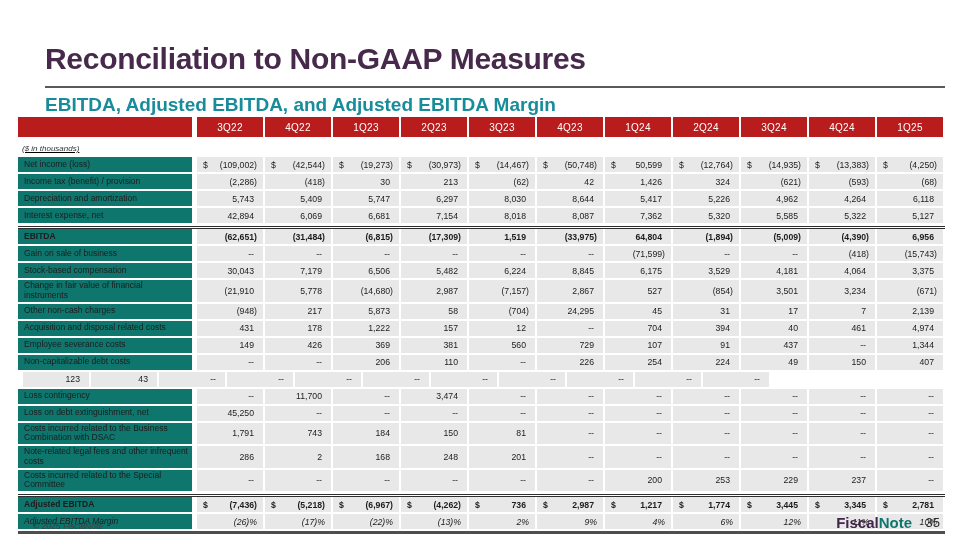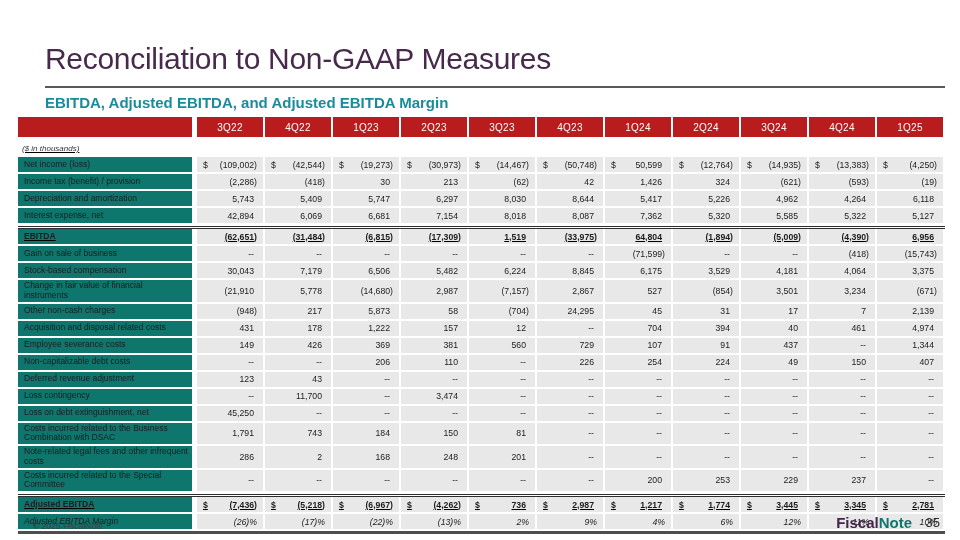"Reconciliation to Non-GAAP Measures" .title { font-weight: normal -> bold }
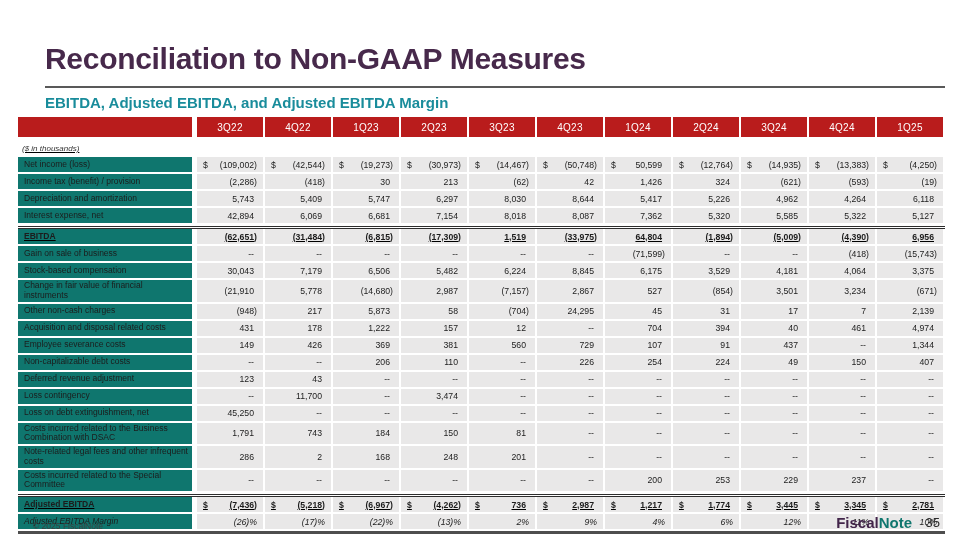"EBITDA, Adjusted EBITDA, and Adjusted" .subtitle { font-size: 15px -> 19px }
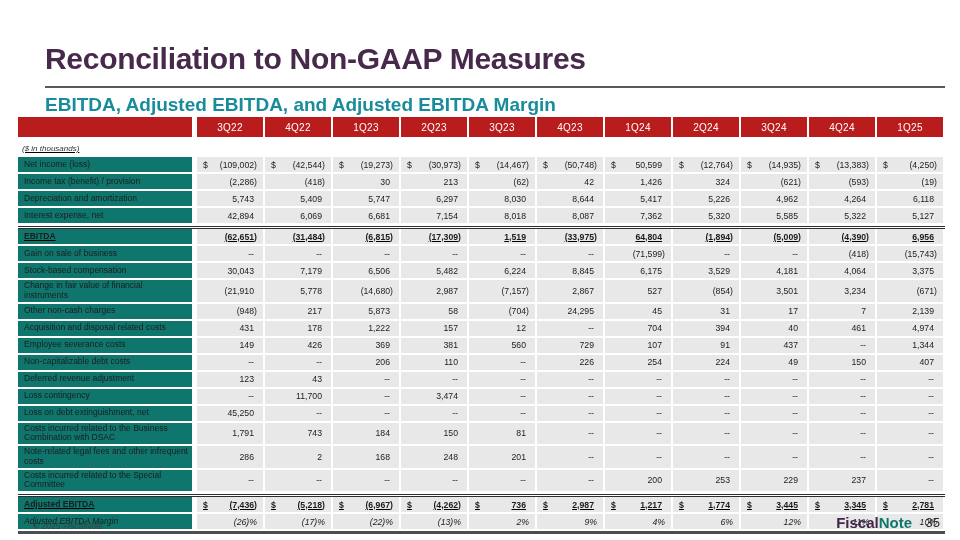"(19)" div.cell { text: 19 -> 68 }
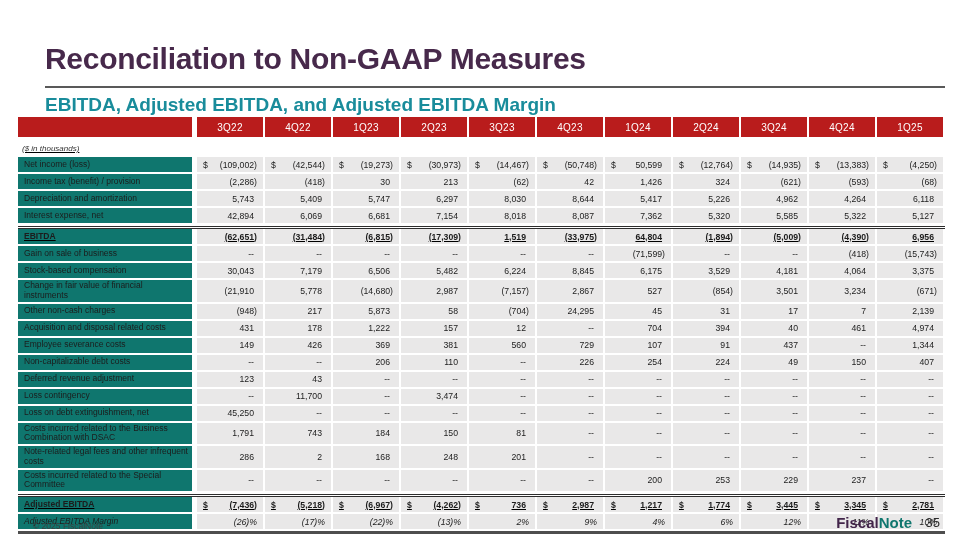"EBITDA" .t-row.topline { text-decoration: underline -> none }
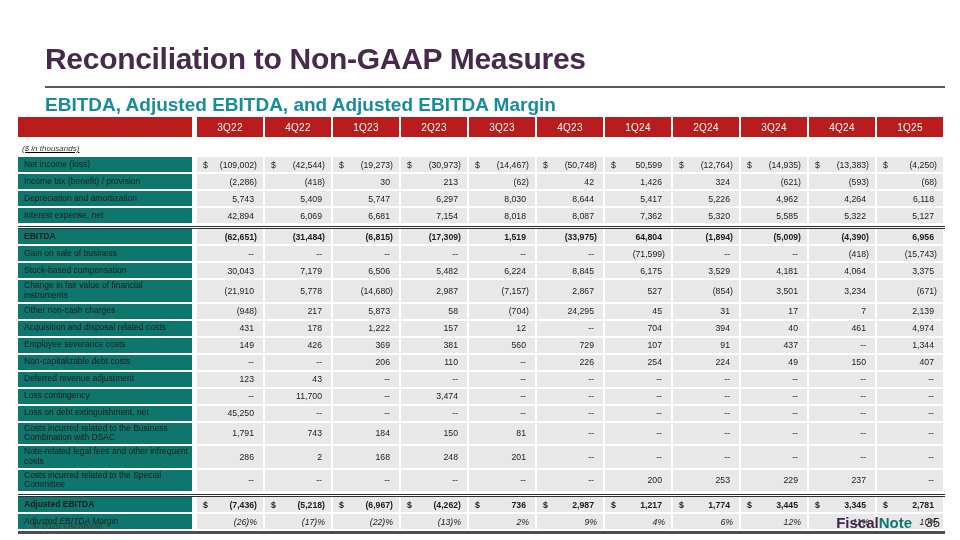"Deferred revenue adjustment" div.label-cell { html: <div>Deferred revenue adjustment</div> -> none }
